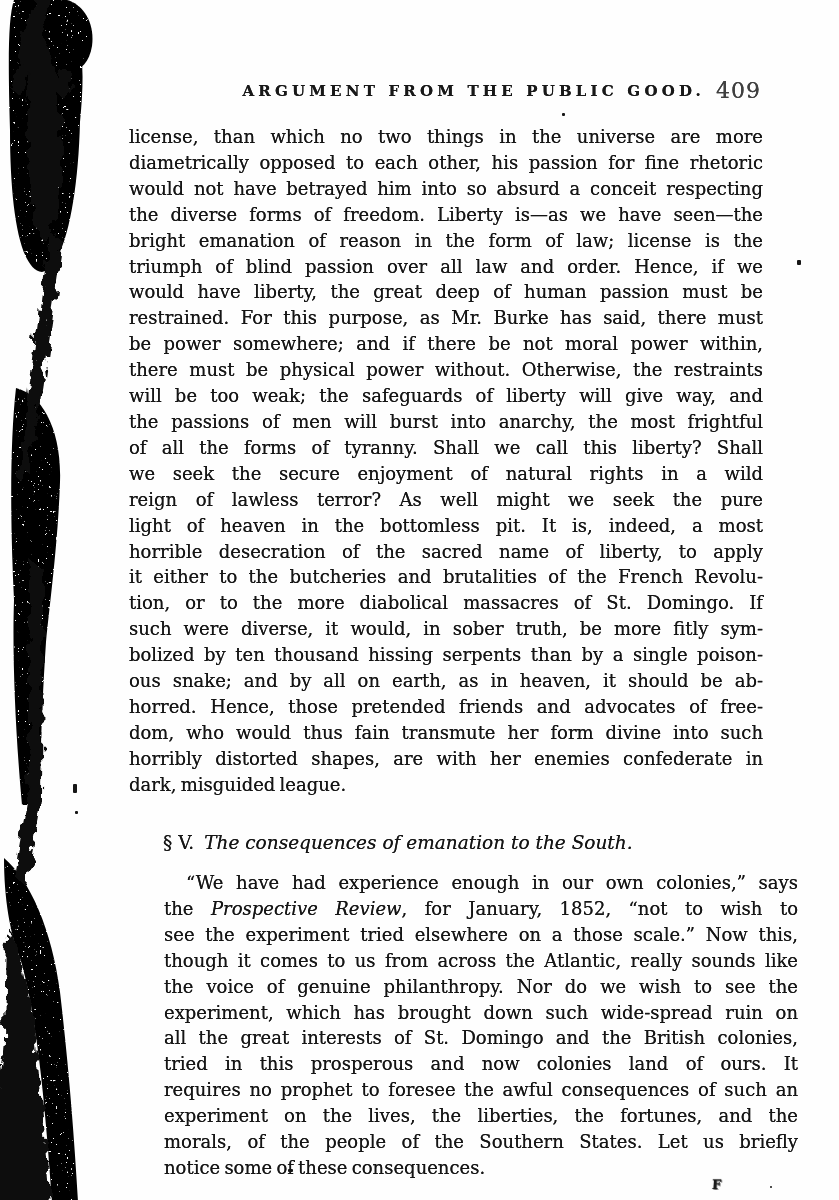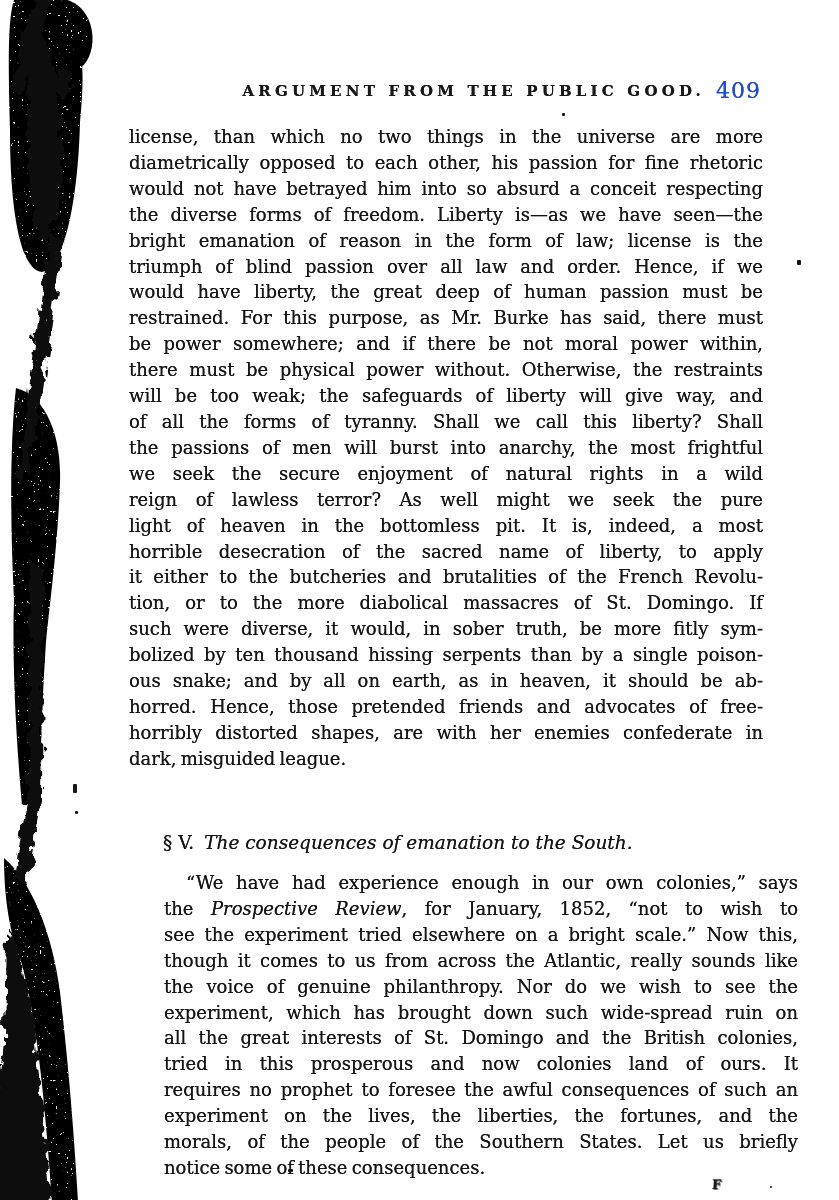"409" .page-number { color: #1d4ed8 -> #404040 }
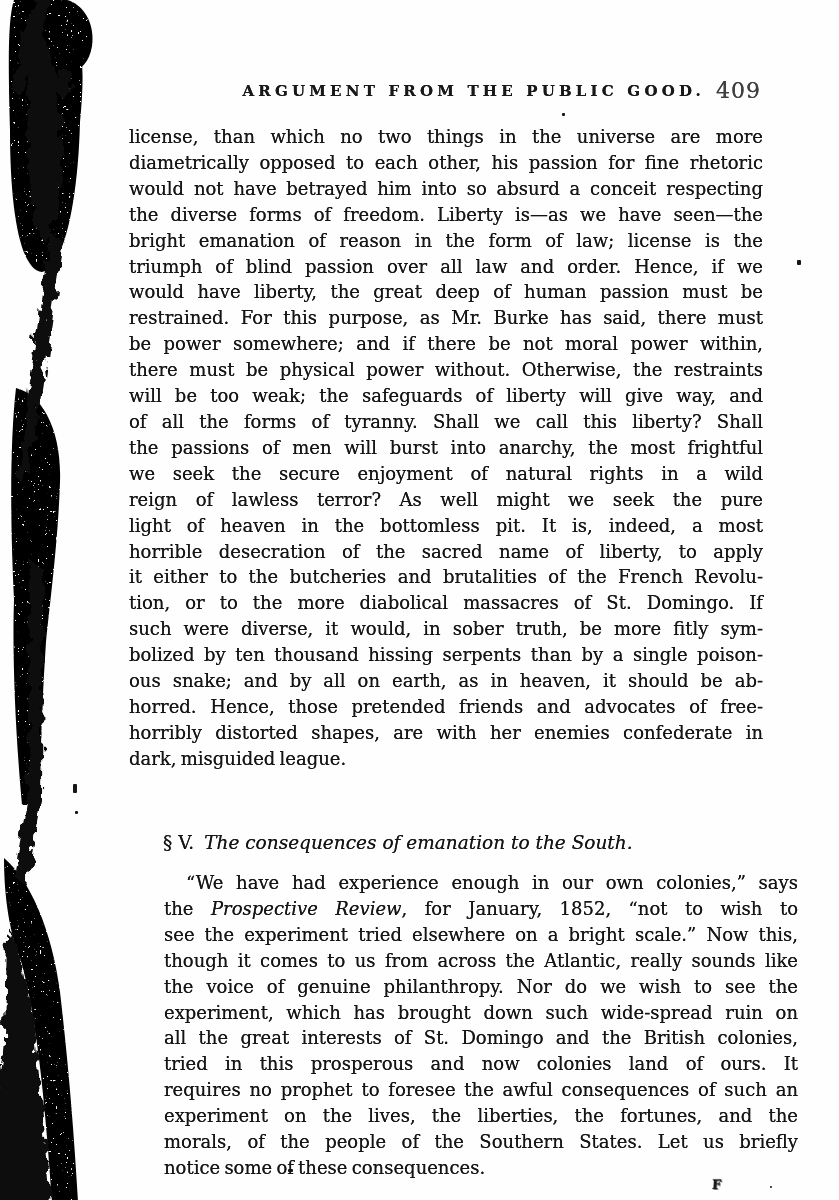"of all the forms of" div.tline { order: before "the passions of men will" -> after "the passions of men will" }
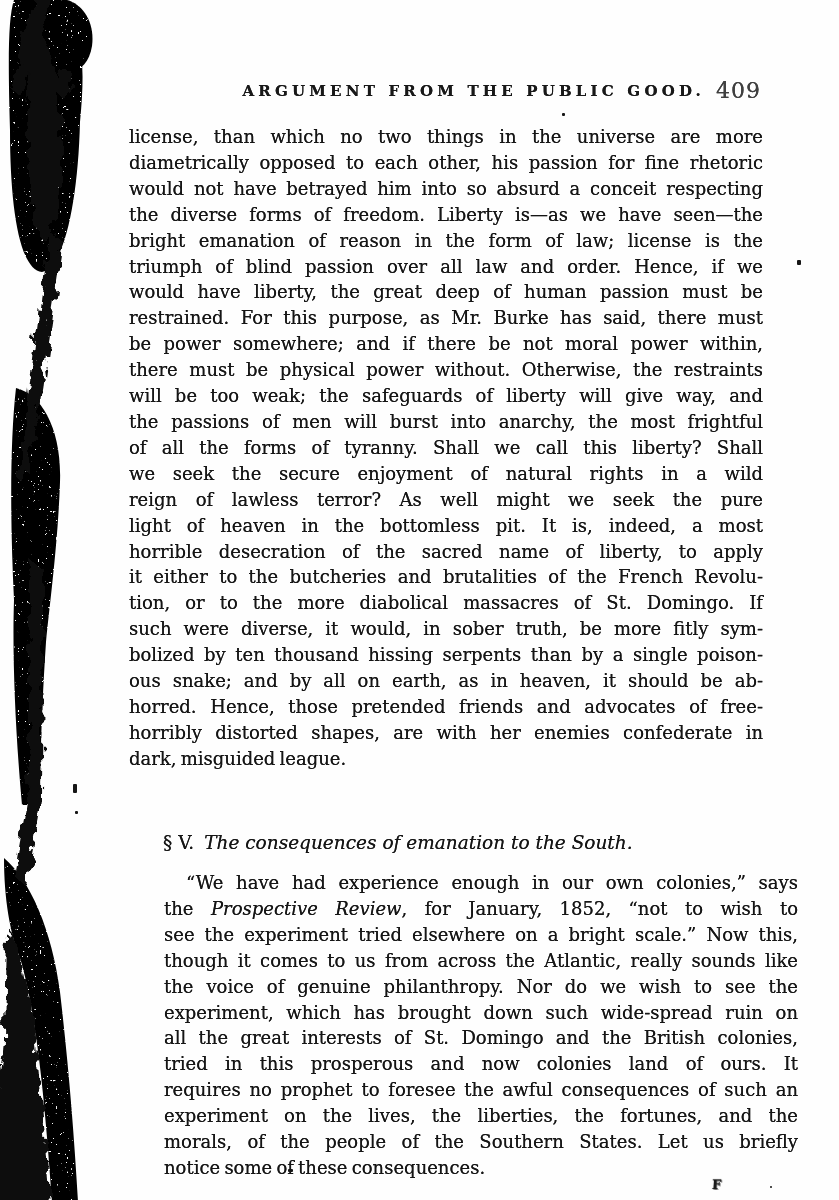"dom, who would thus fain" div.tline { html: none -> <div>dom, who would thus fain transmute her form divine into such</div> }
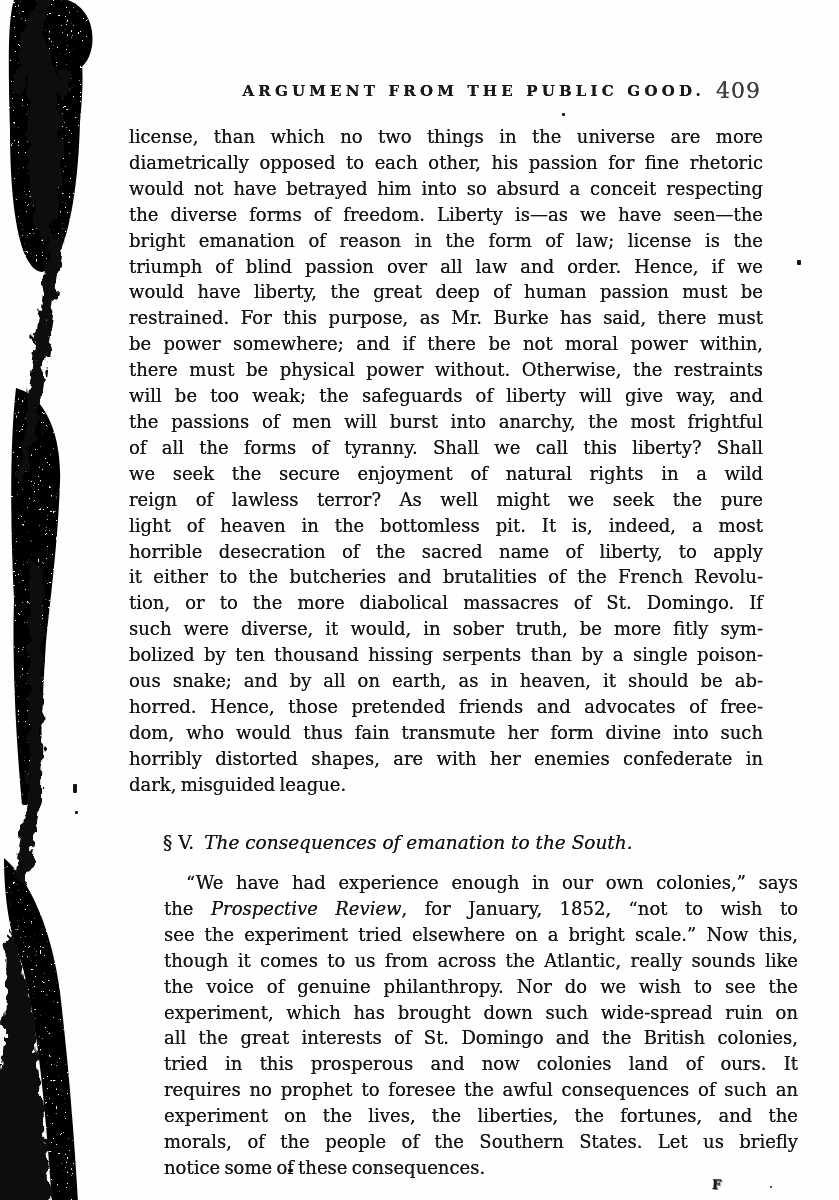"see the experiment tried elsewhere" div.tline { text: bright -> those }
